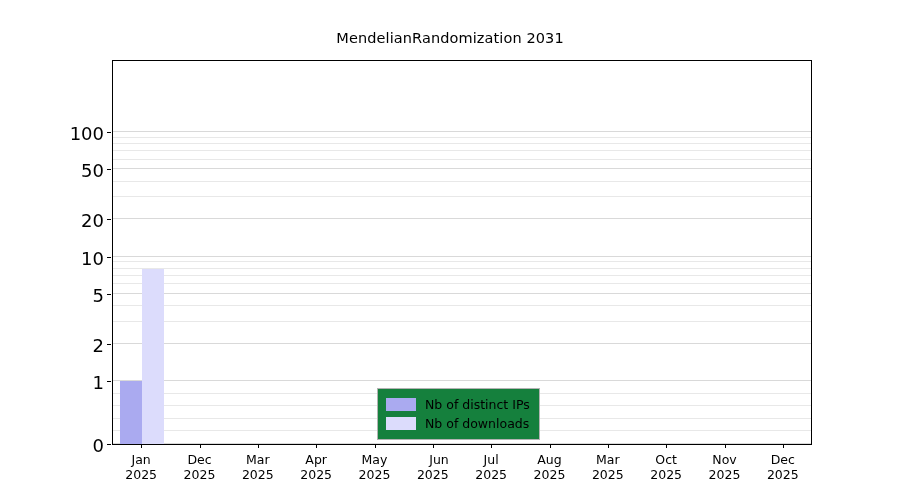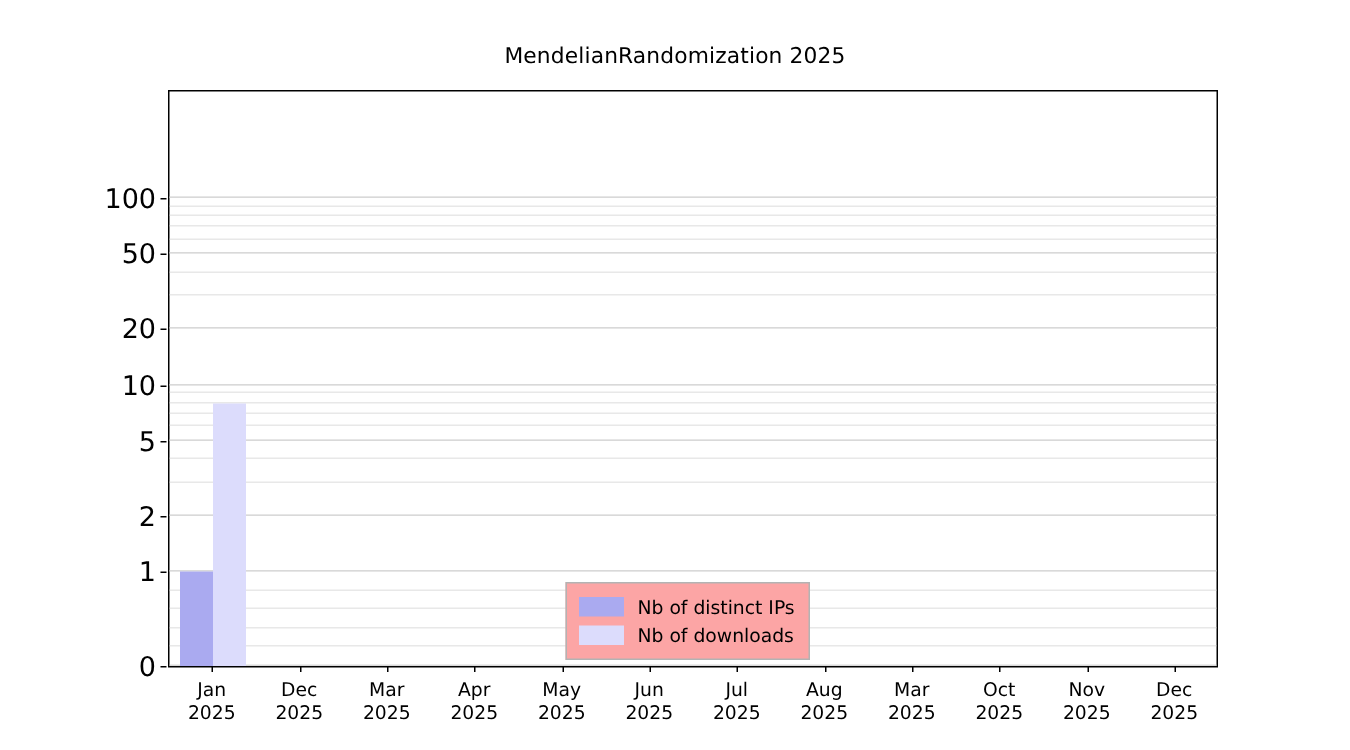"MendelianRandomization 2025" div { text: 2025 -> 2031 }
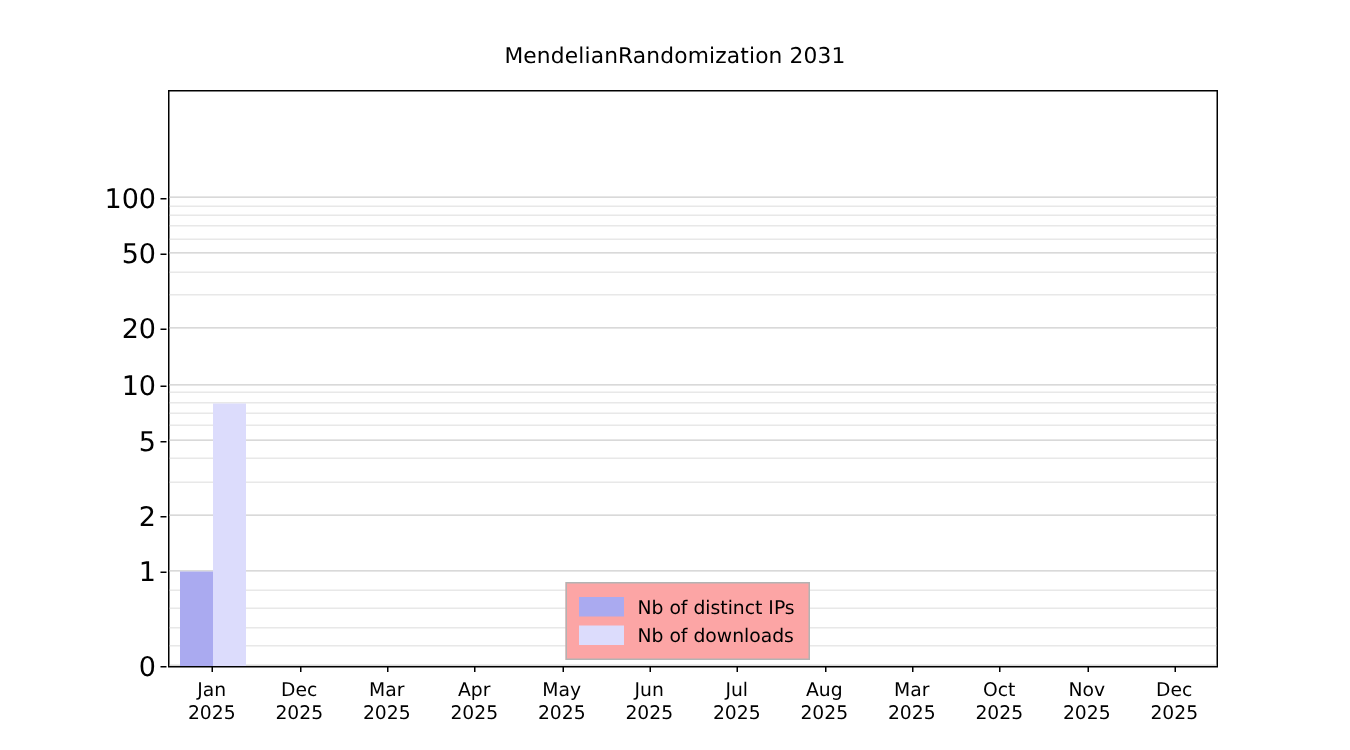"Nb of distinct IPs" #legend { background: #fca5a5 -> #15803d }
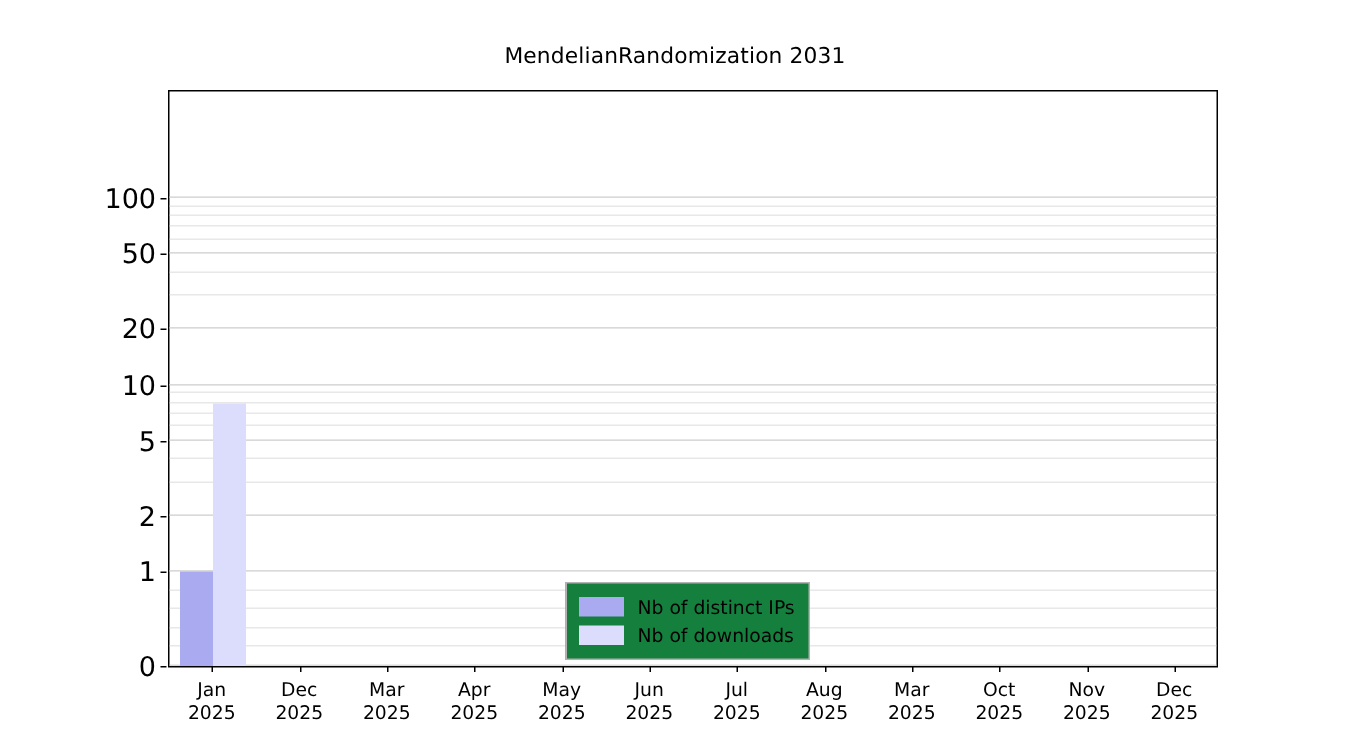"Jun" div.xtick-group { text-align: none -> right }
